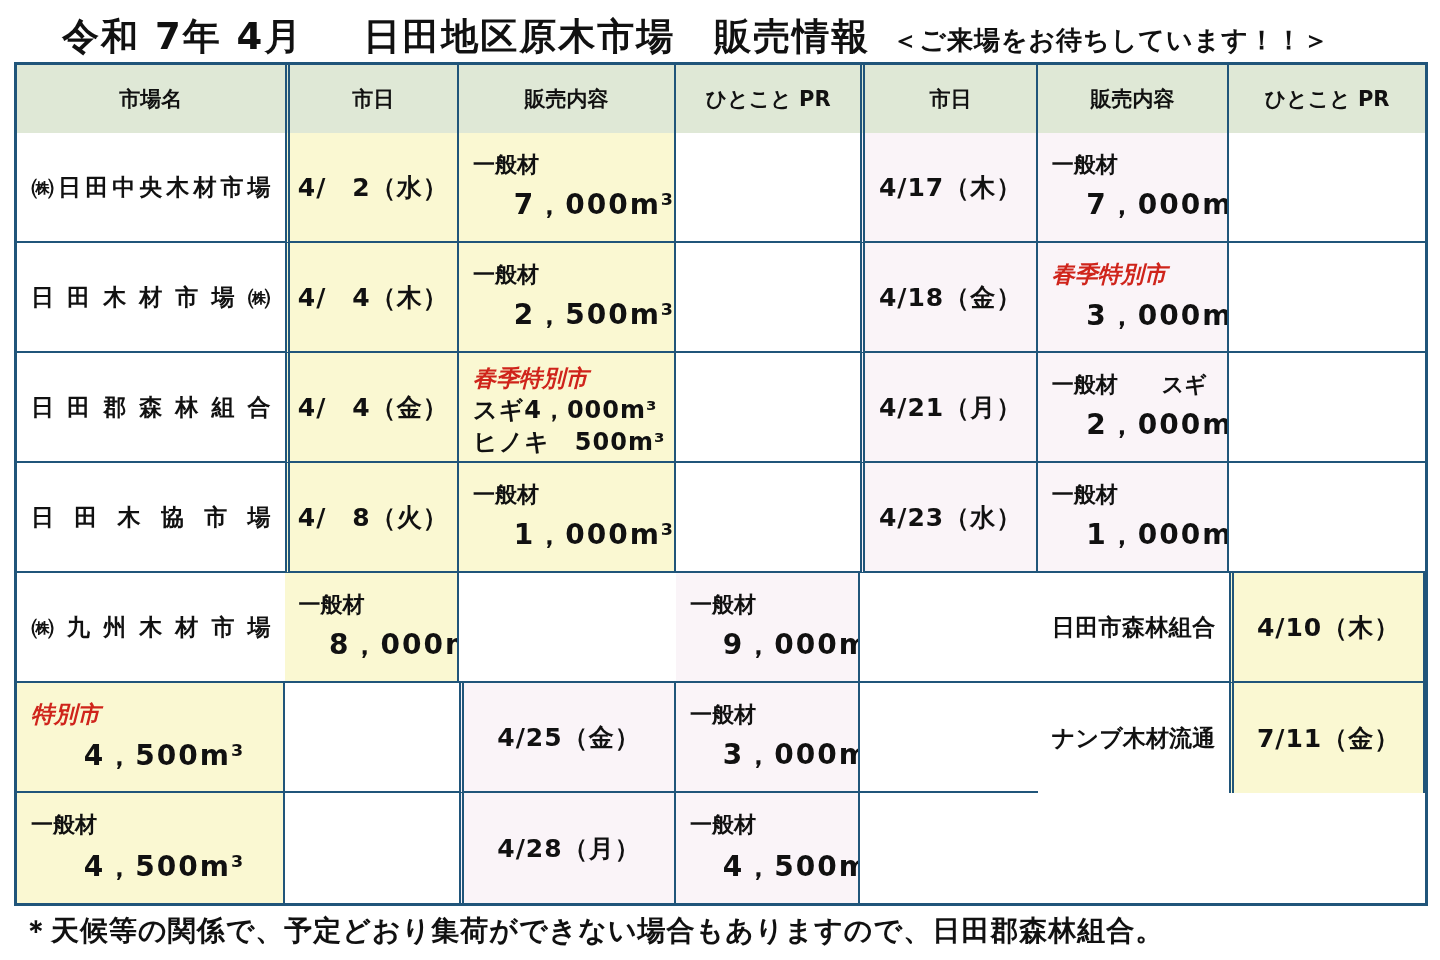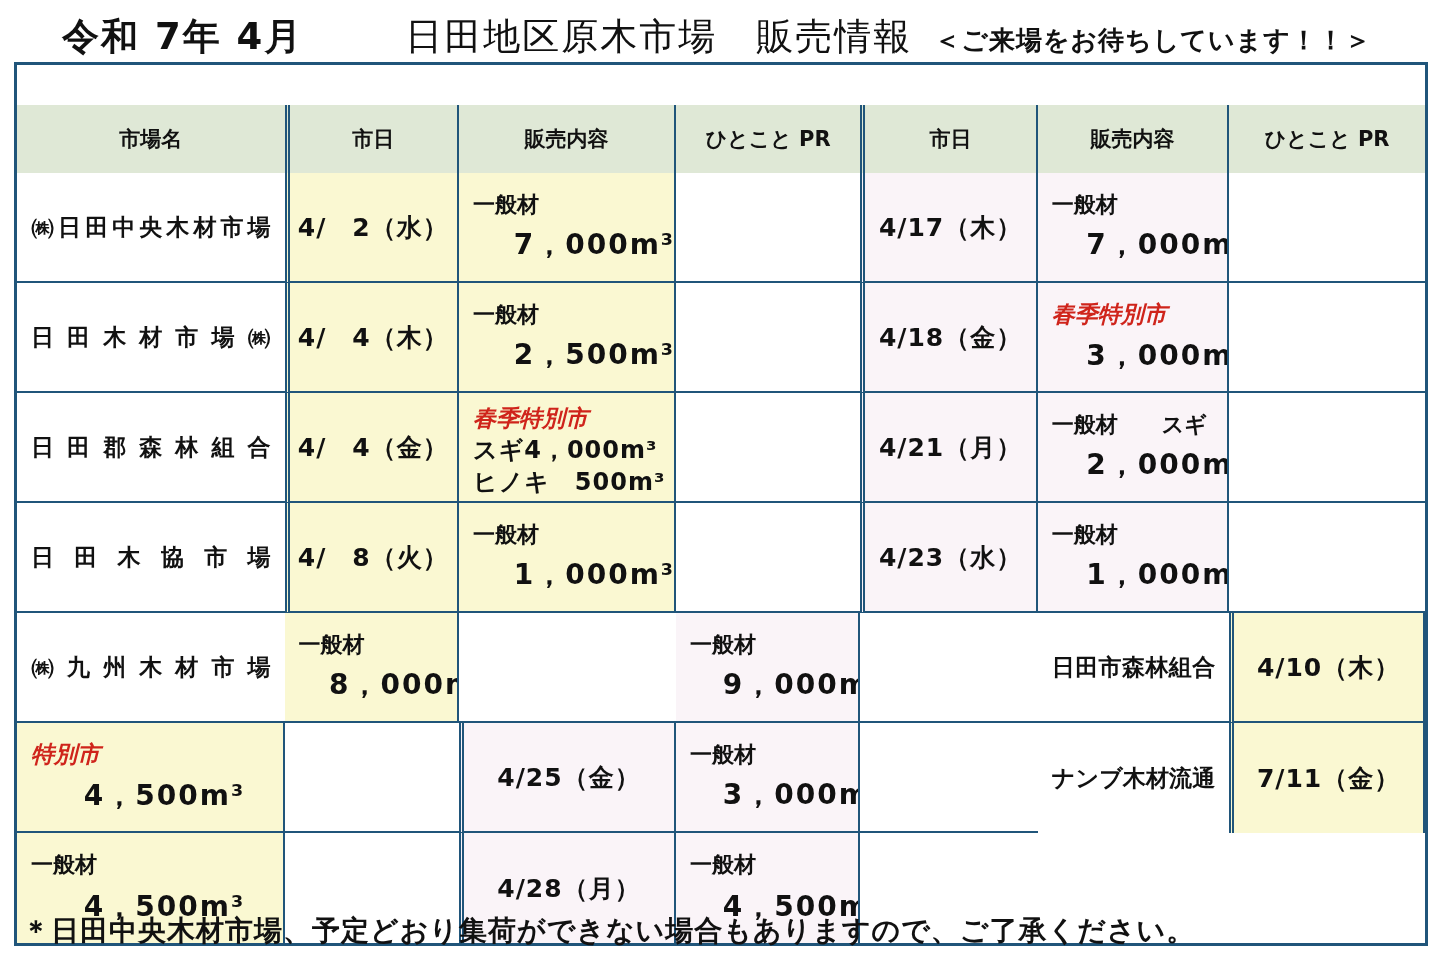"日田地区原木市場 販売情報" .title-main { font-weight: normal -> bold; margin-left: 102px -> 60px }
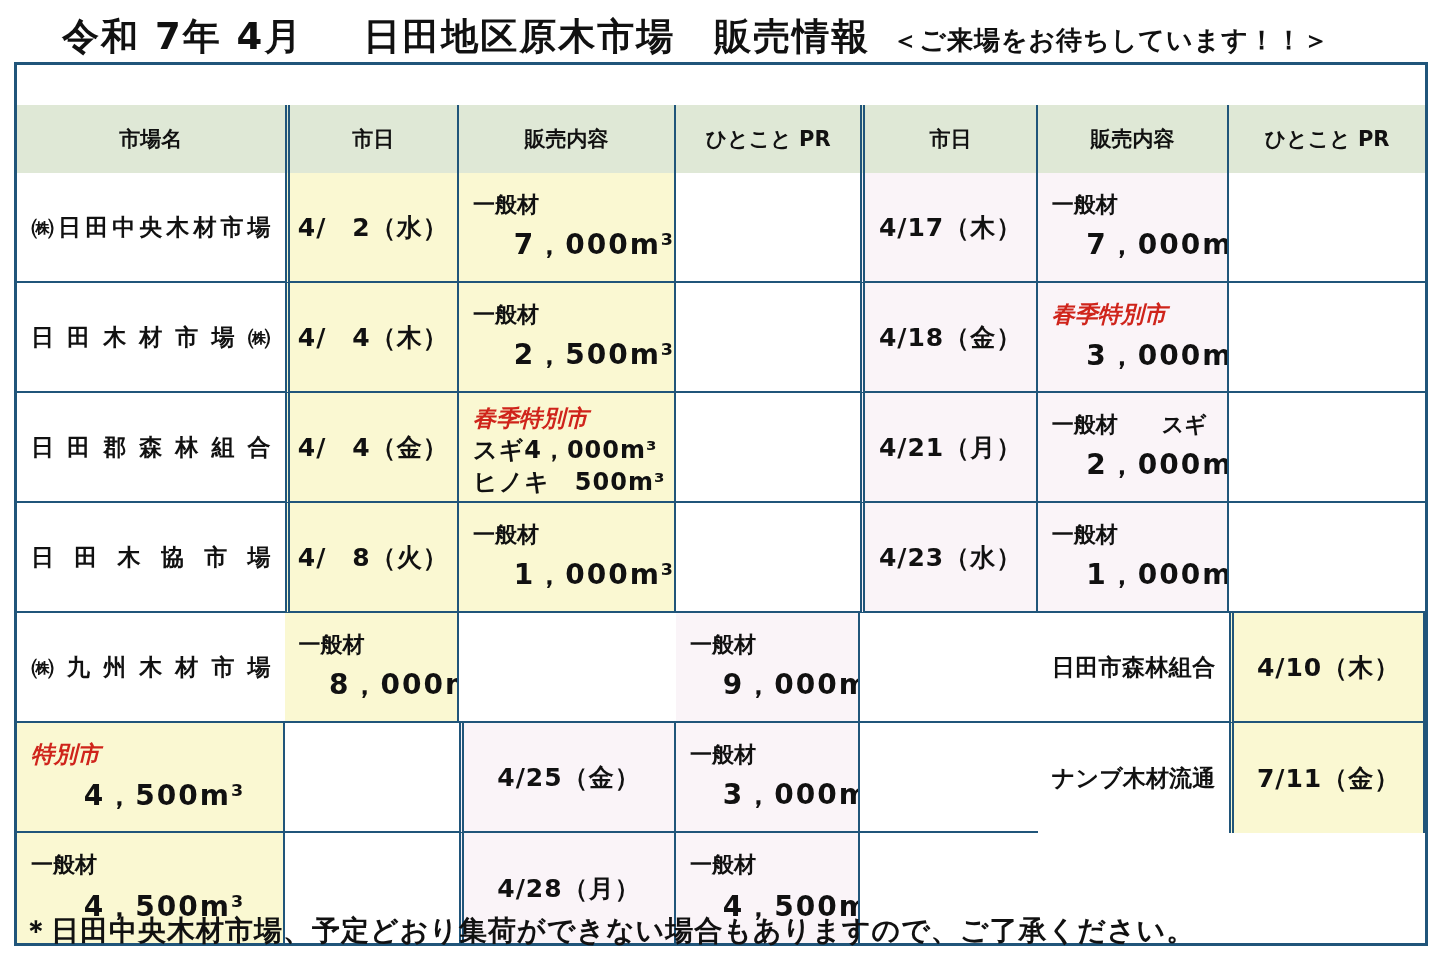"市場名" .h-cell { margin-top: 40px -> none }
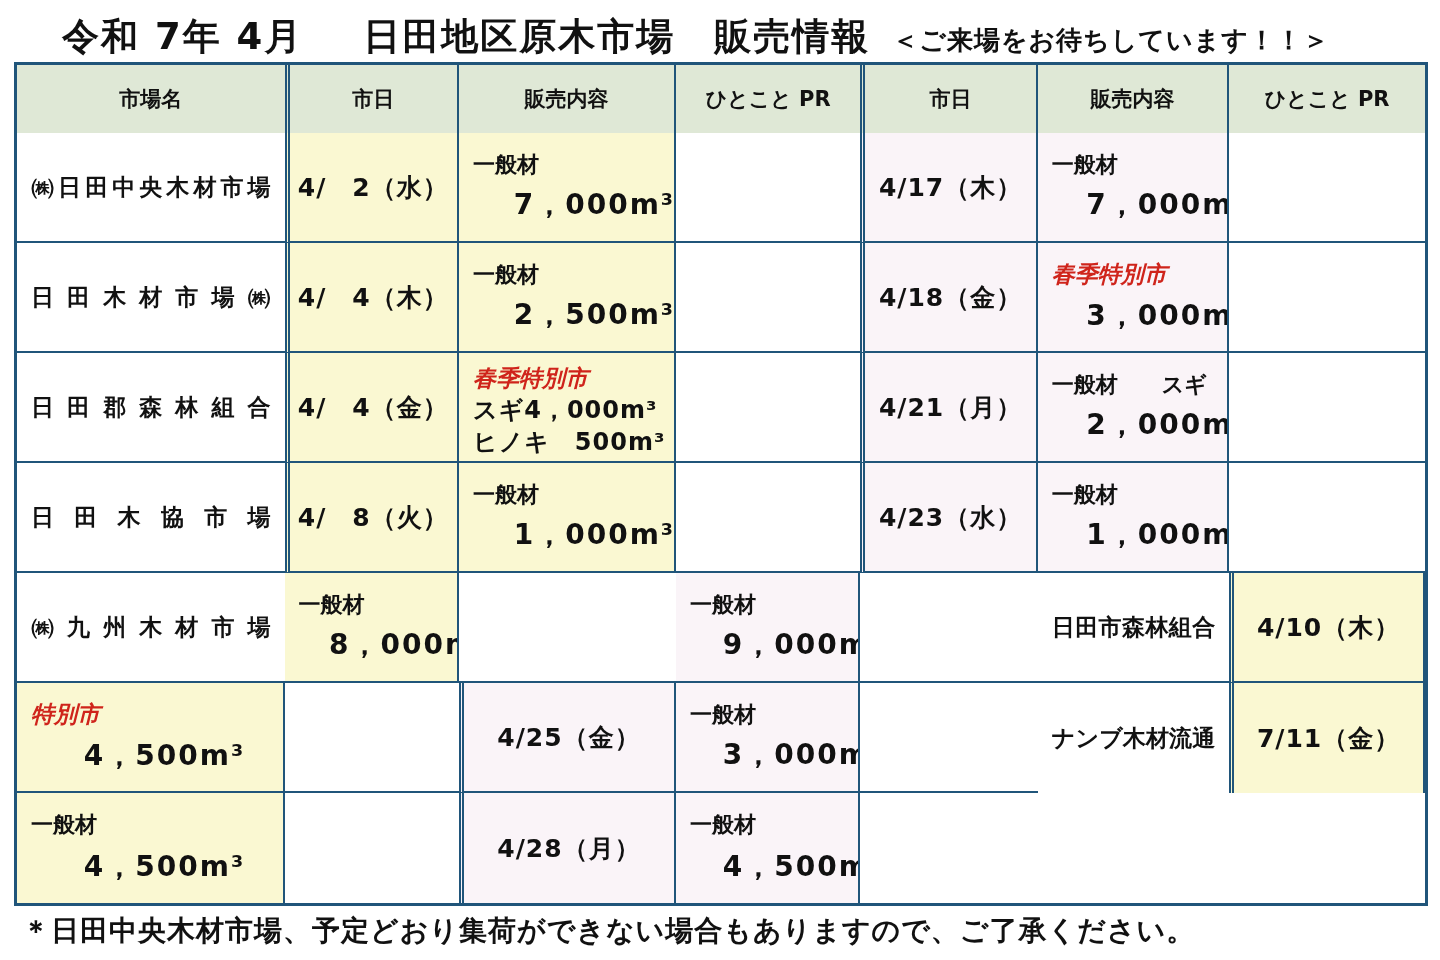"＊日田中央木材市場、予定どおり集荷ができない場合もありますので、ご了承ください。" div.footer-note { text: 日田中央木材市場、予定どおり集荷ができない場合もありますので、ご了承ください -> 天候等の関係で、予定どおり集荷ができない場合もありますので、日田郡森林組合 }
